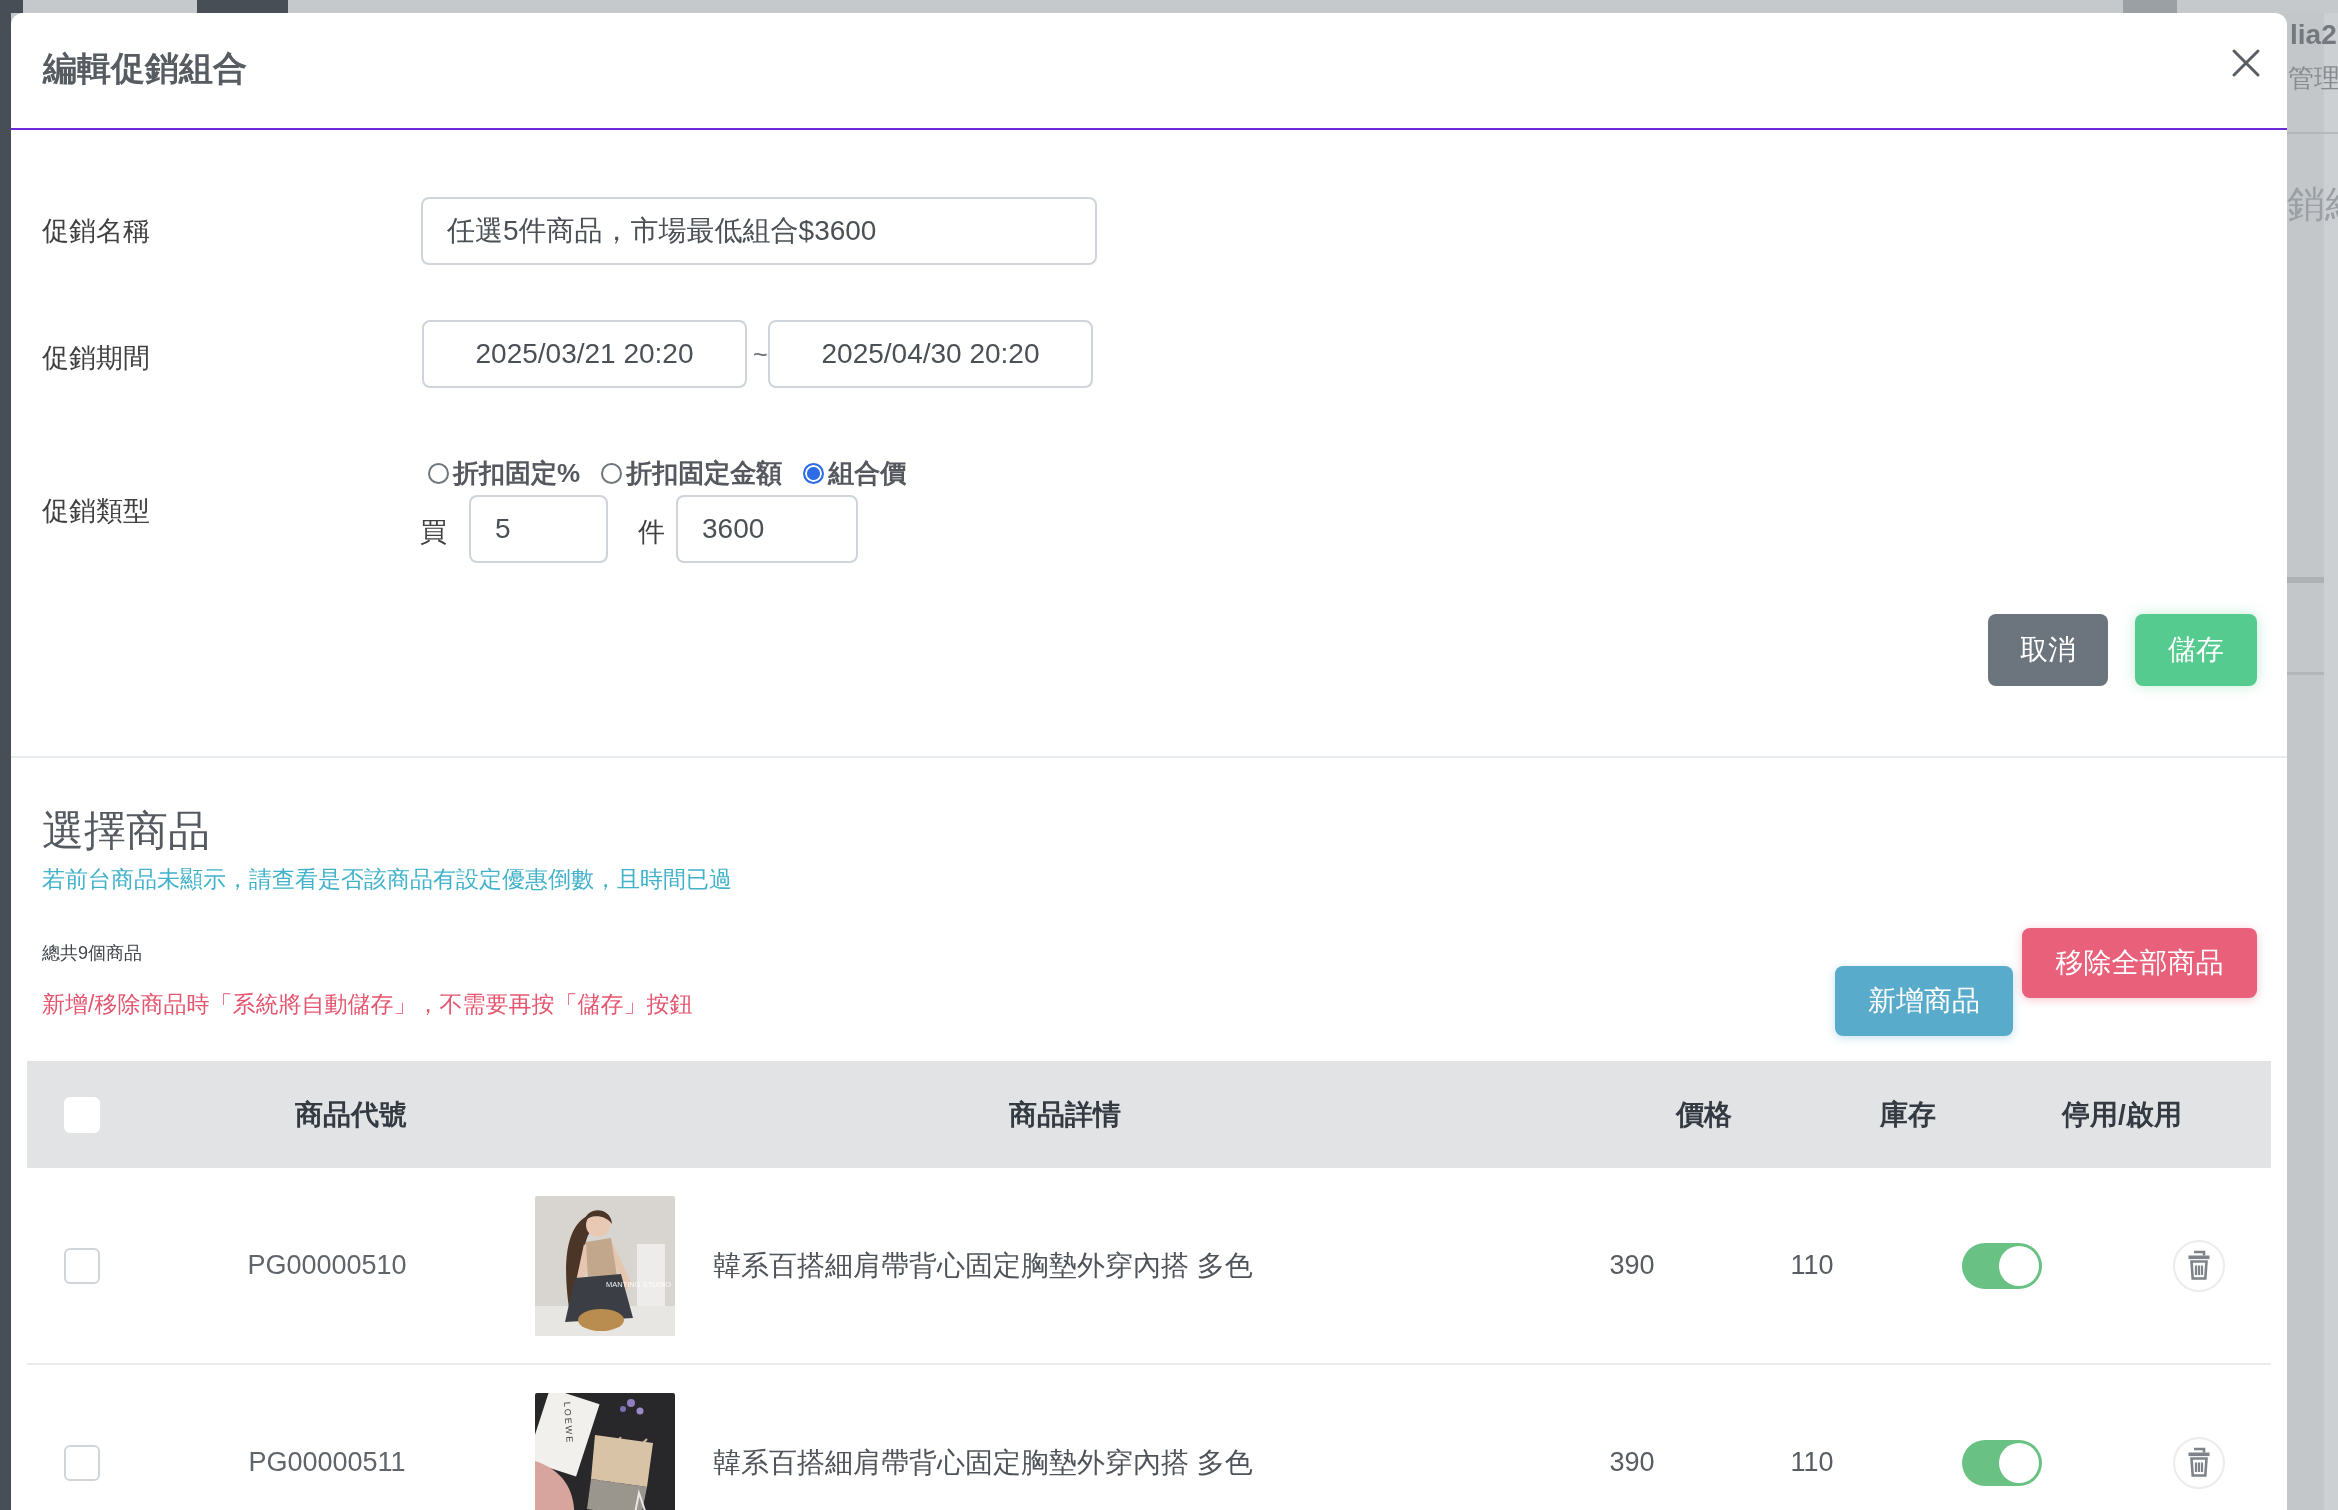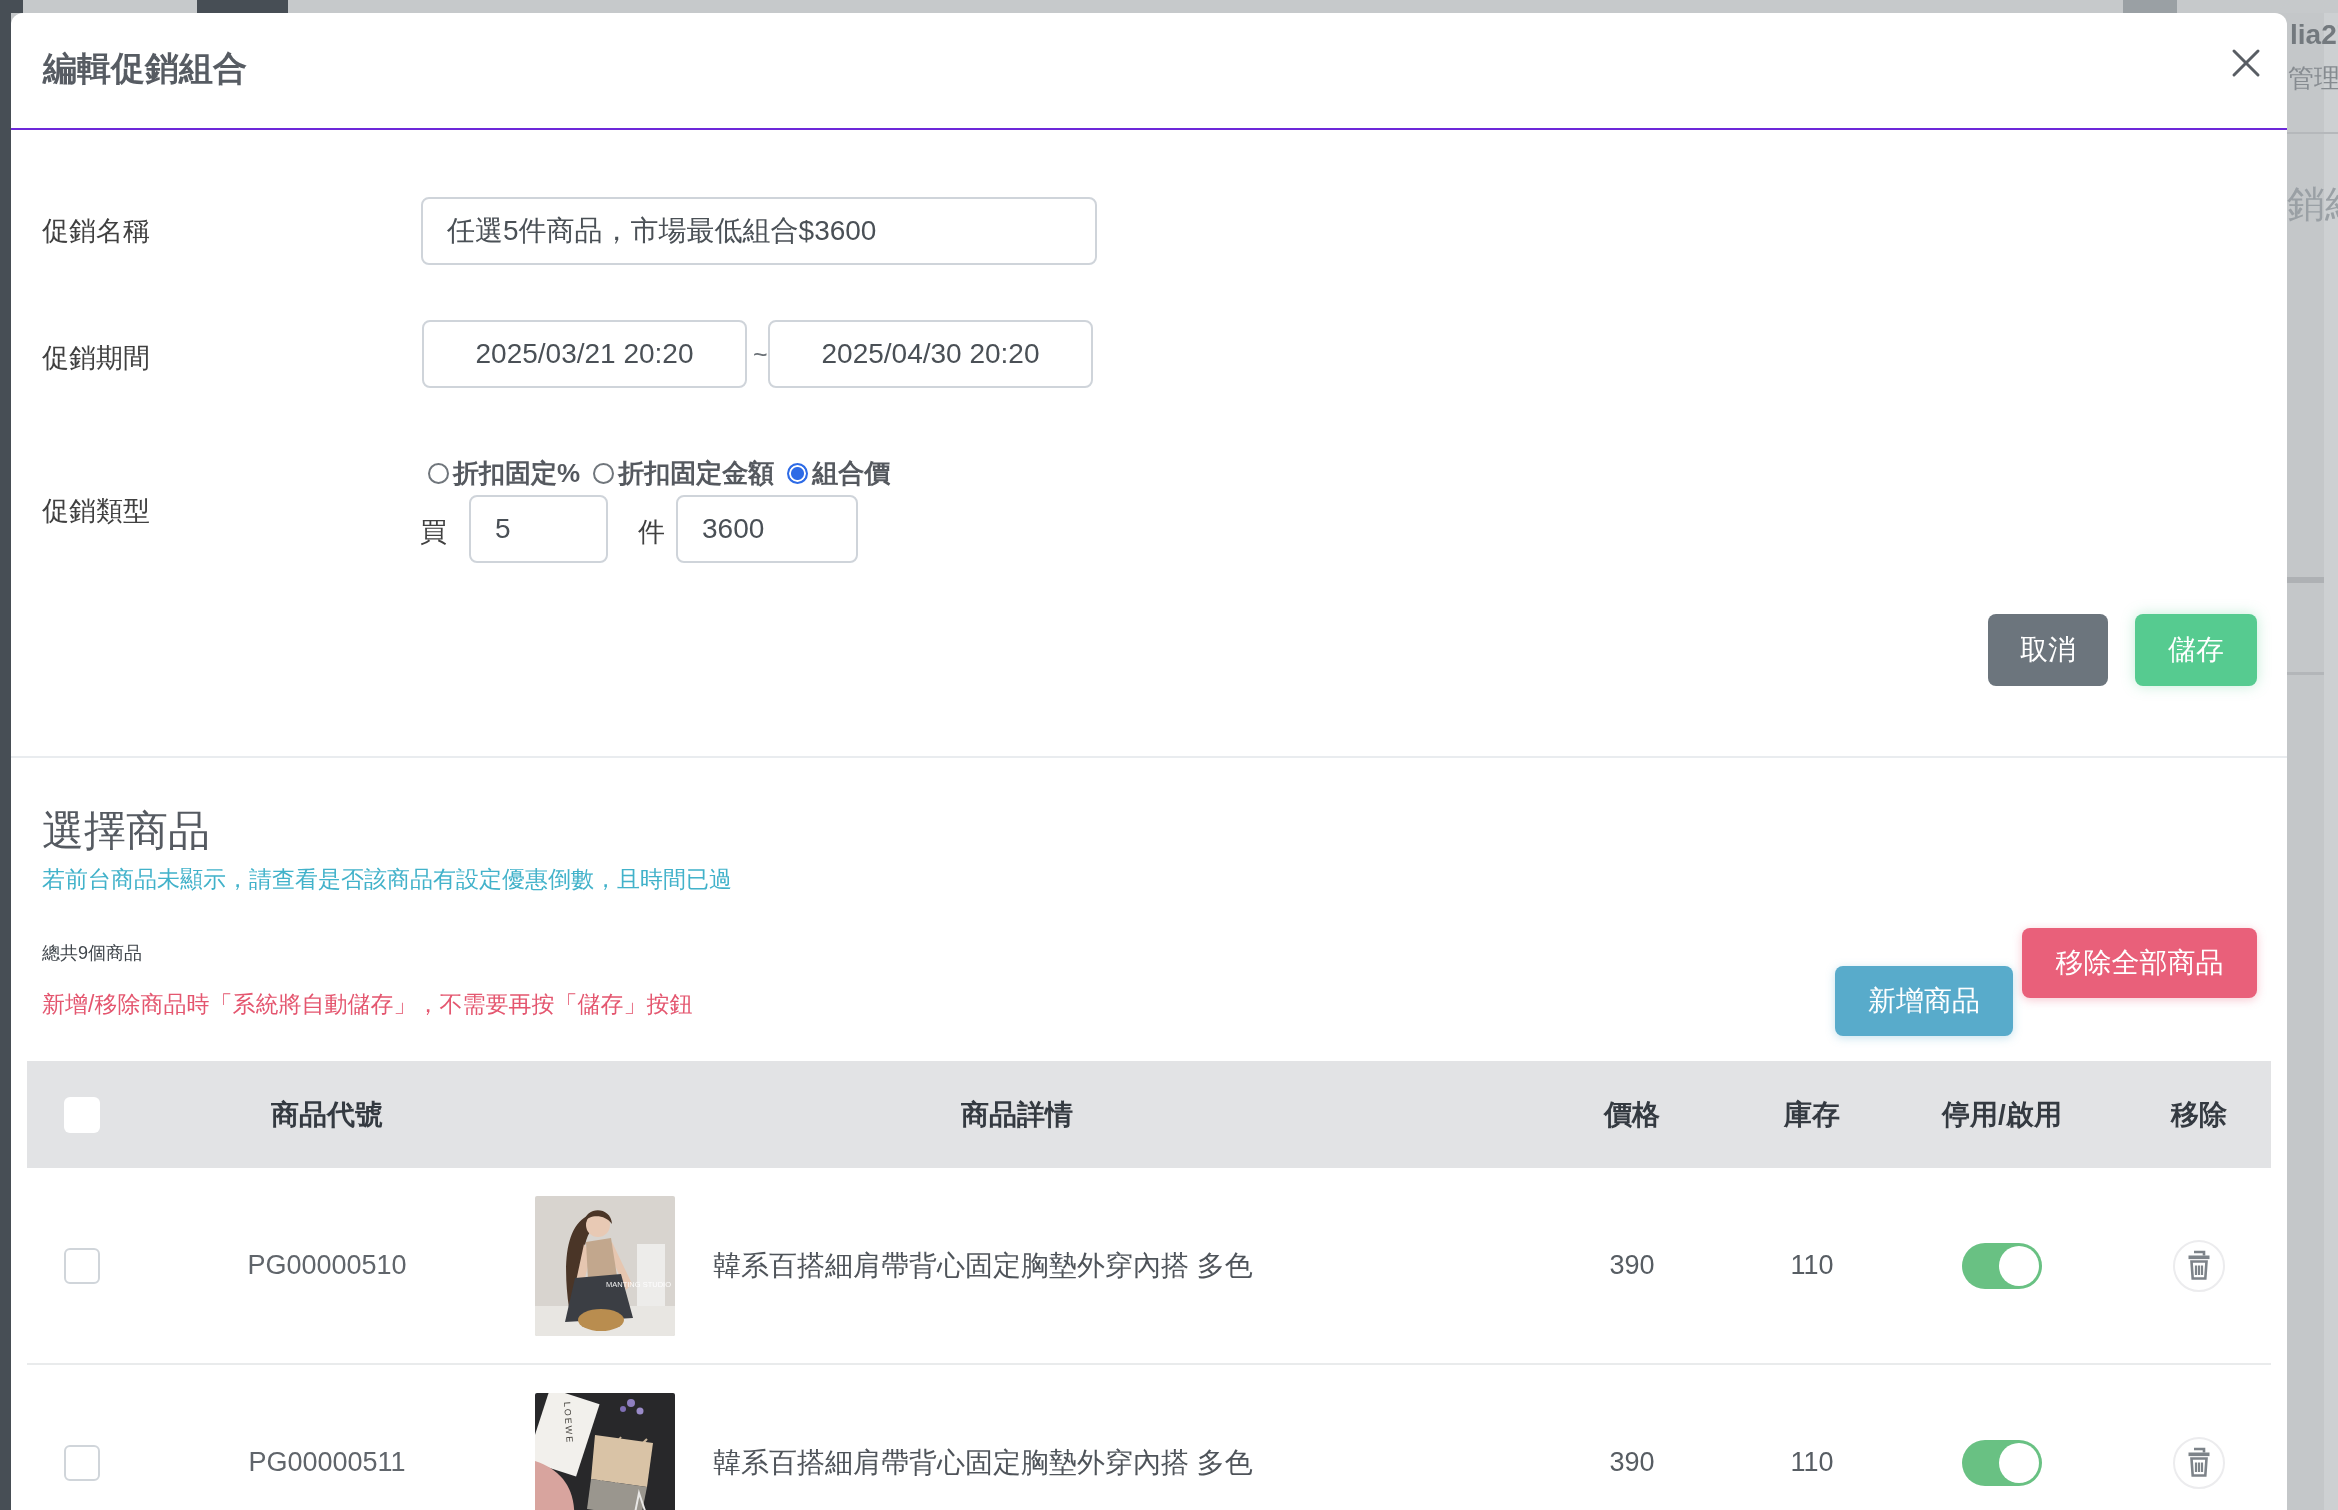"折扣固定%" .radio-row { gap: 13px -> 21px }
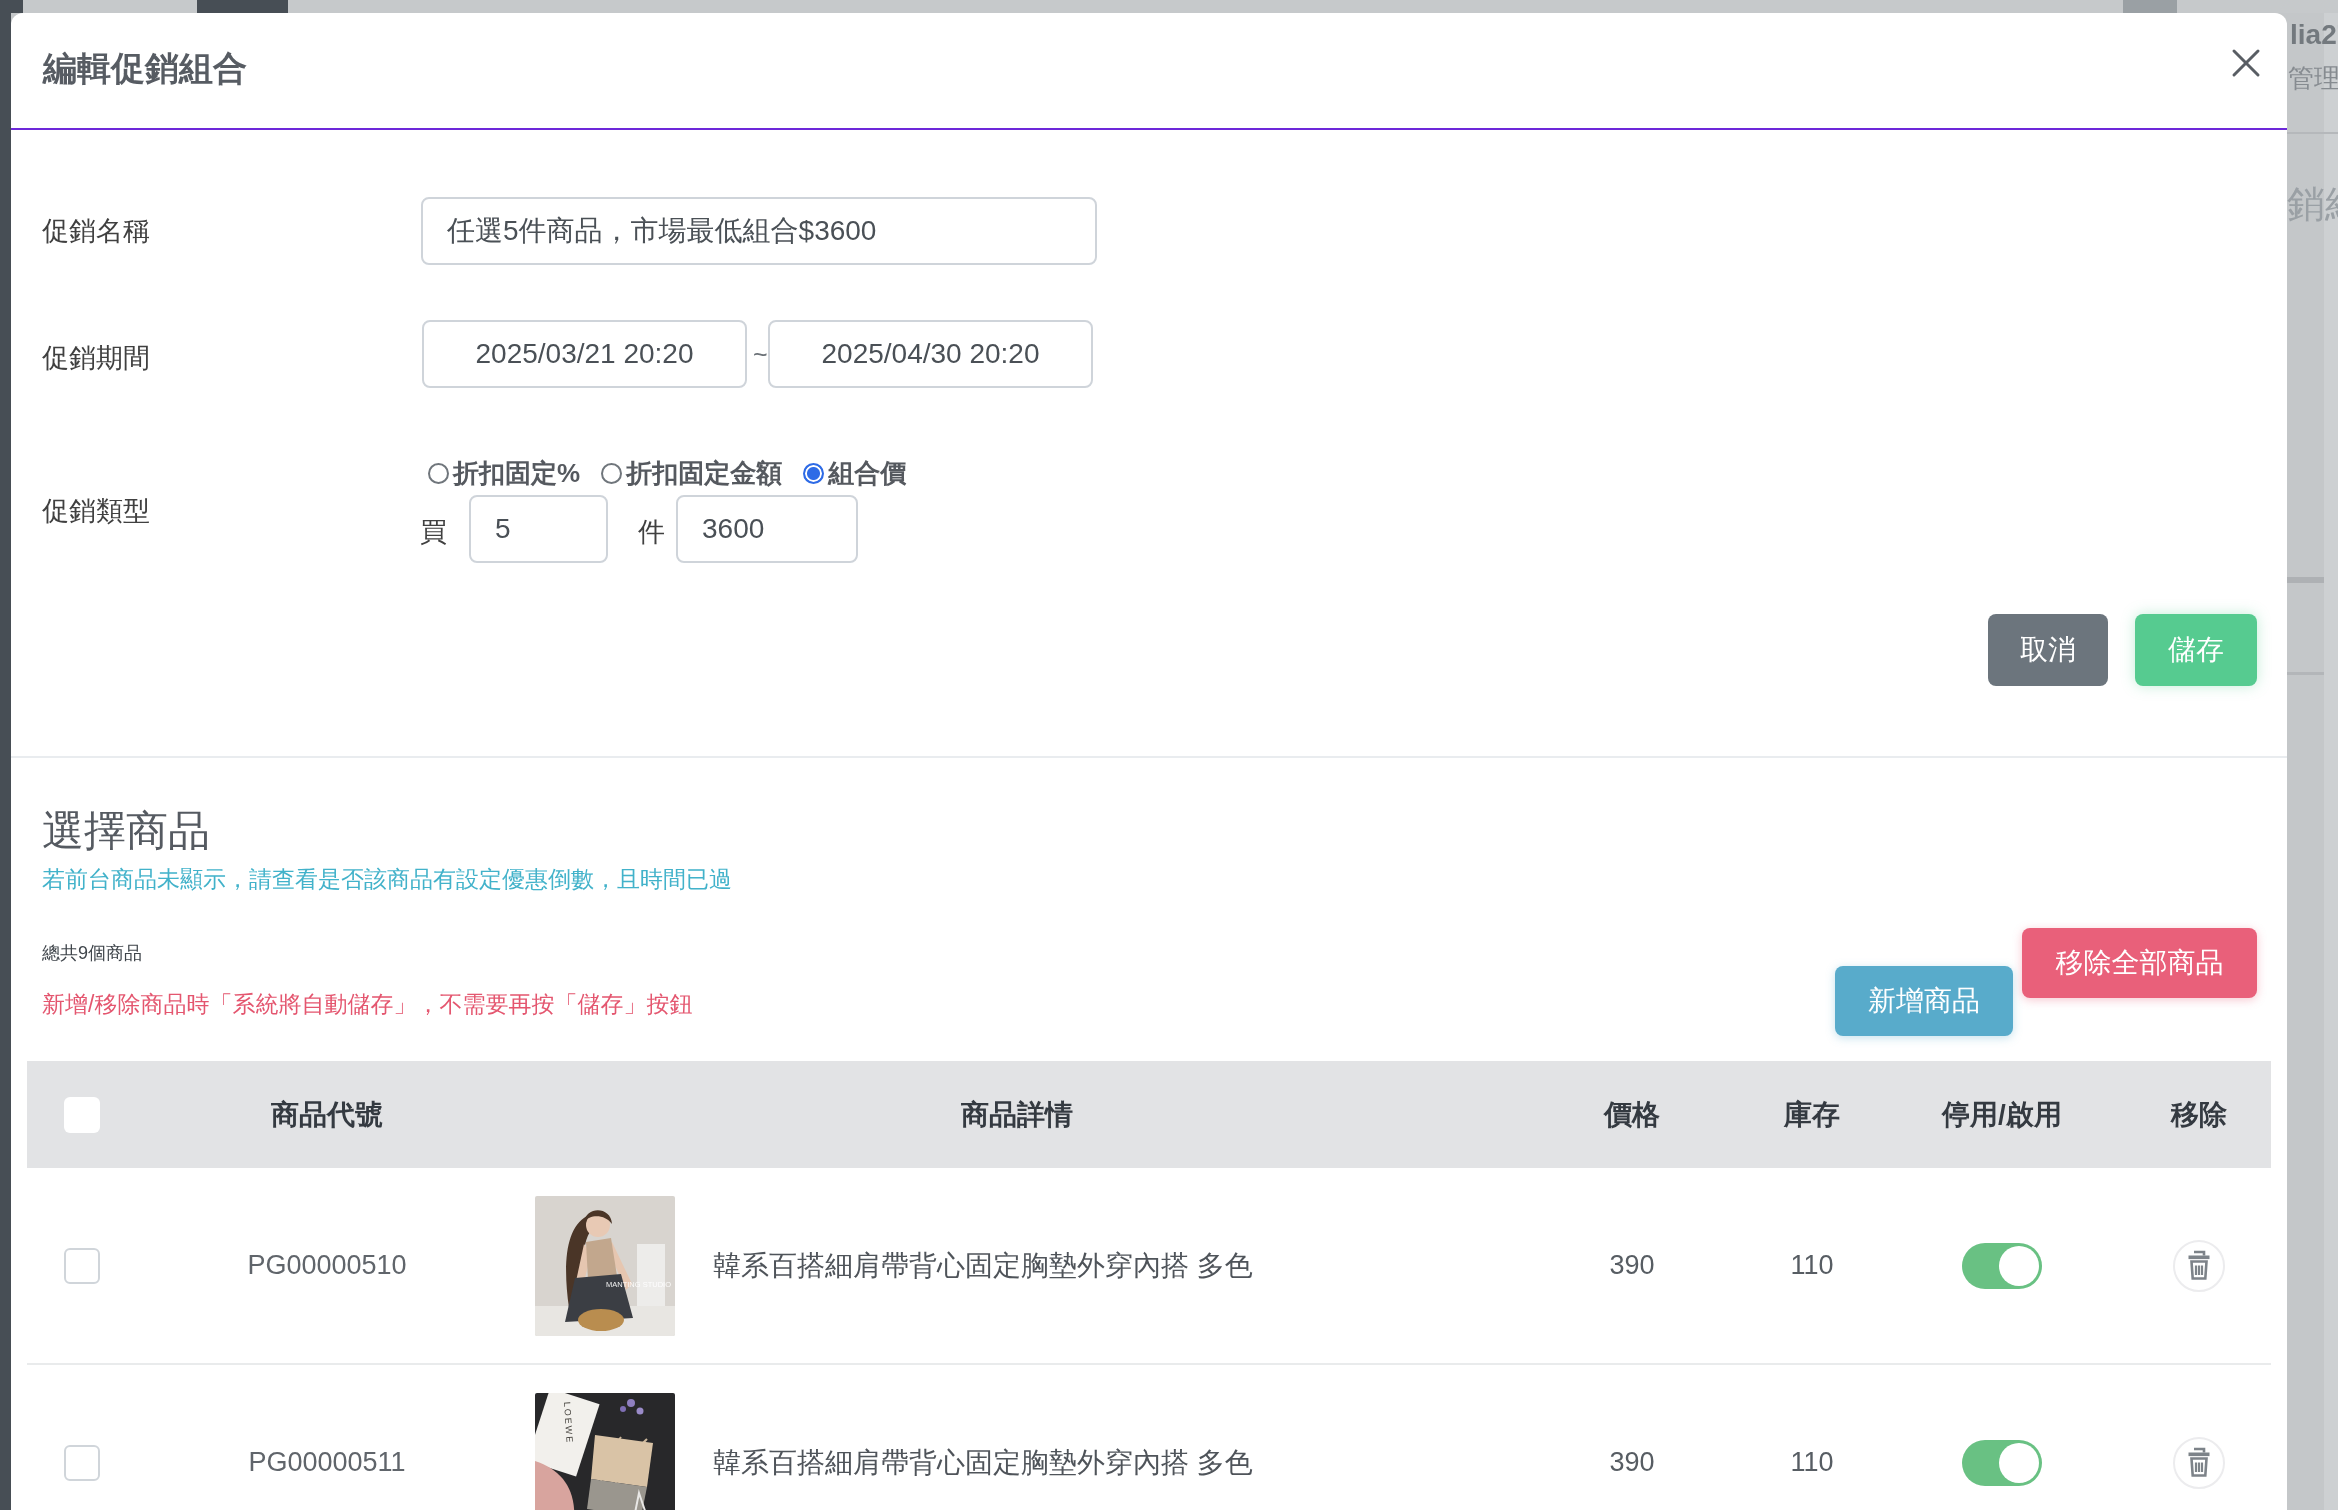"商品代號" .thead { gap: none -> 24px }
